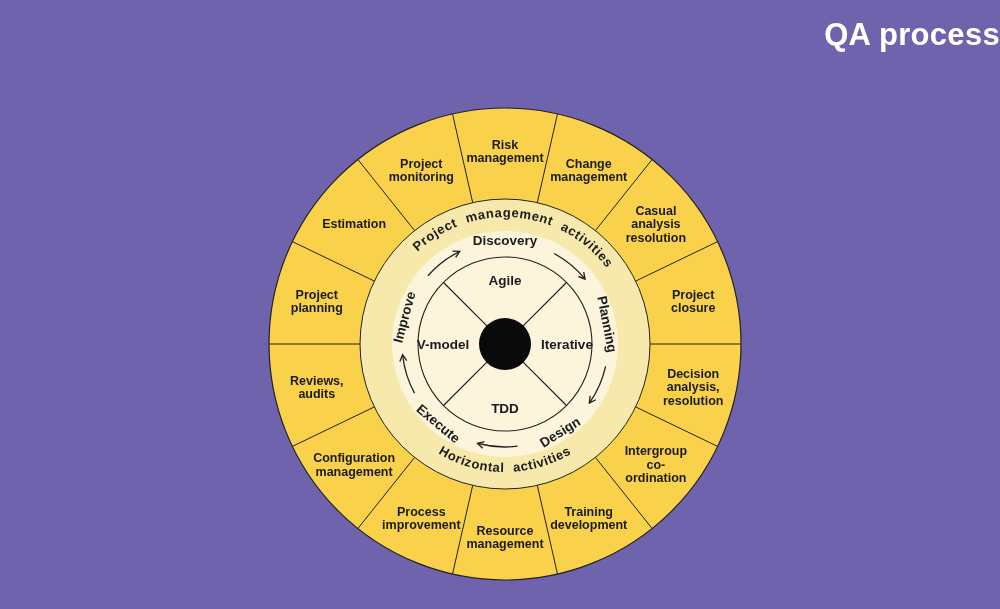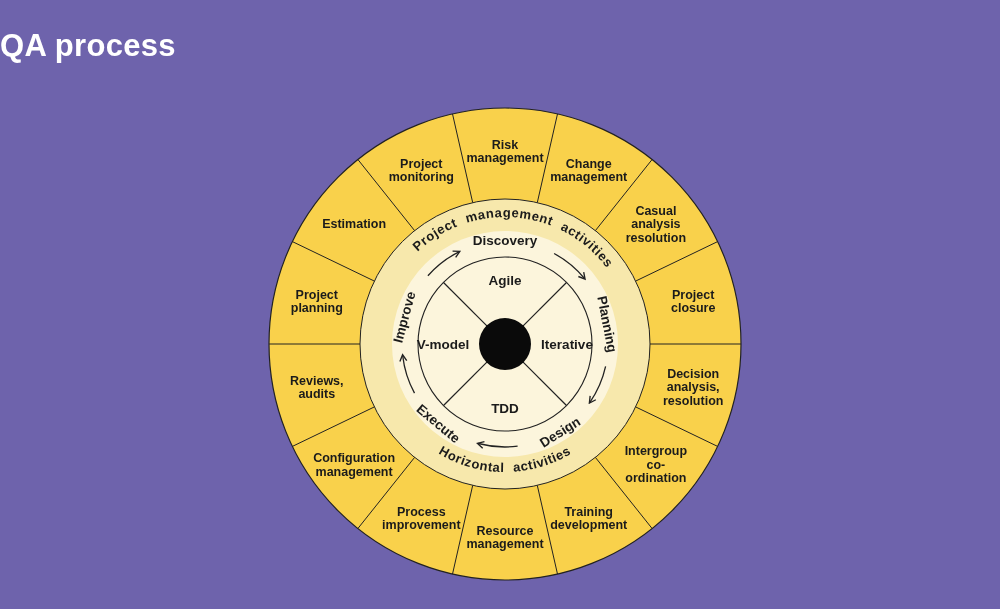"QA process" .title { text-align: left -> right; top: 28px -> 17px }
